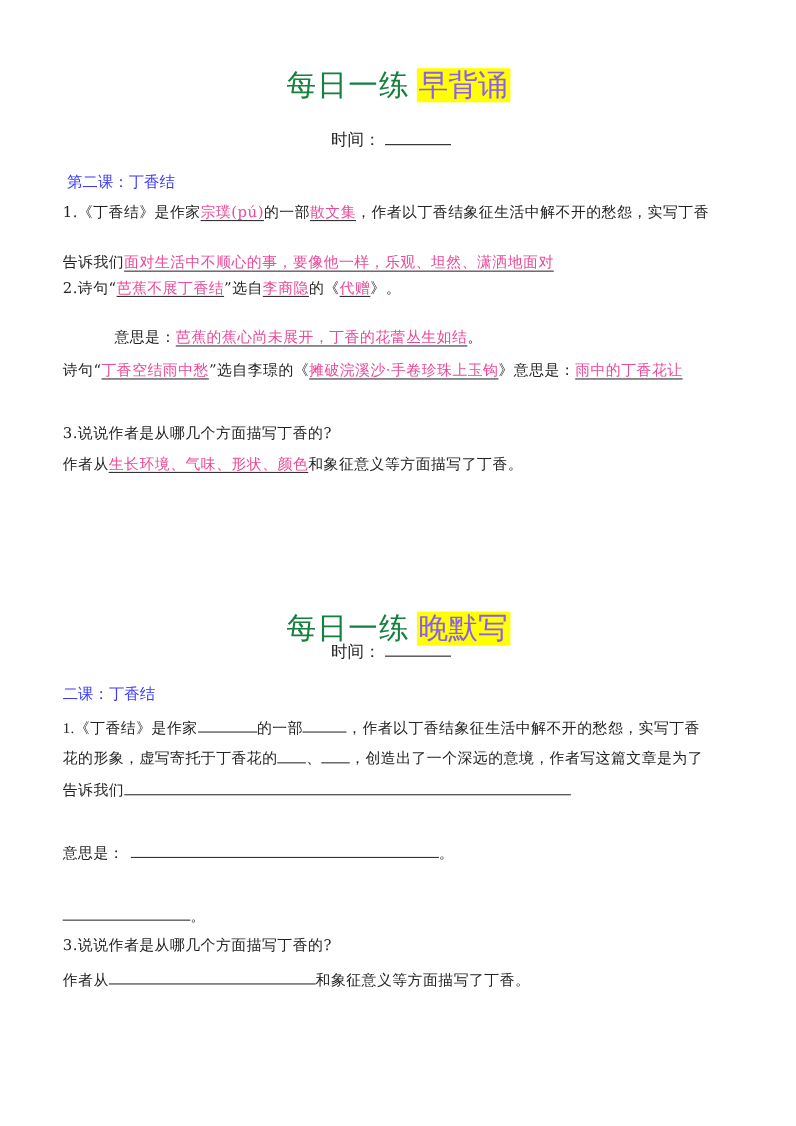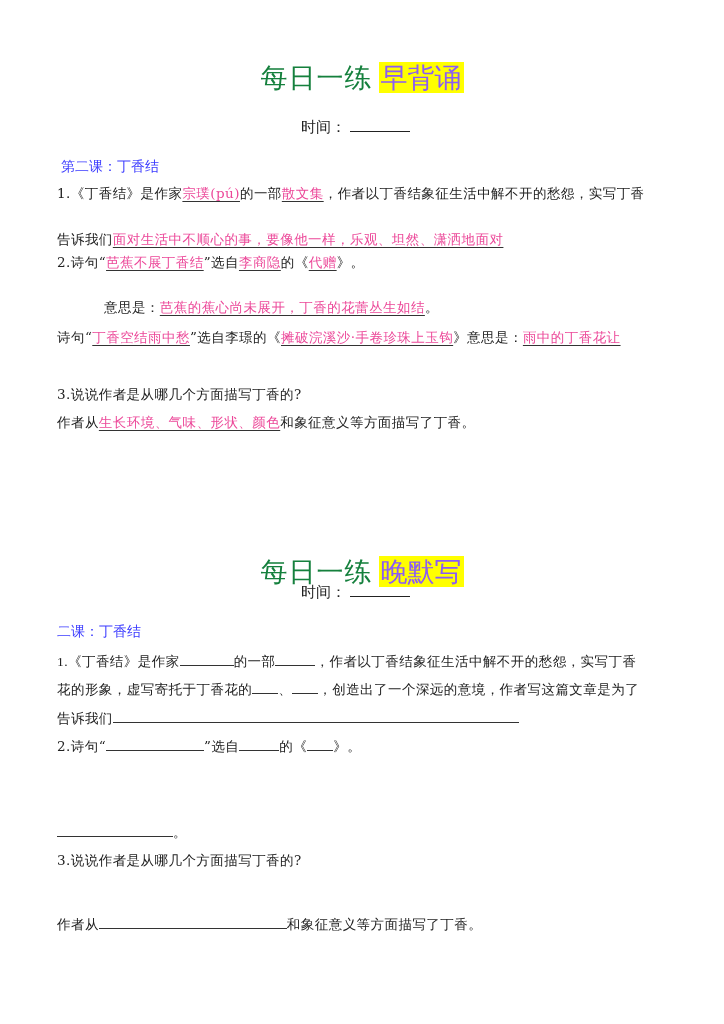"2.诗句“ ”选自 的《 》。" div.line { html: <div> <span>2.诗句“</span><span></span><span>”选自</span><span></span><span>的《</span><span></span><span>》。</span> </div> -> none }
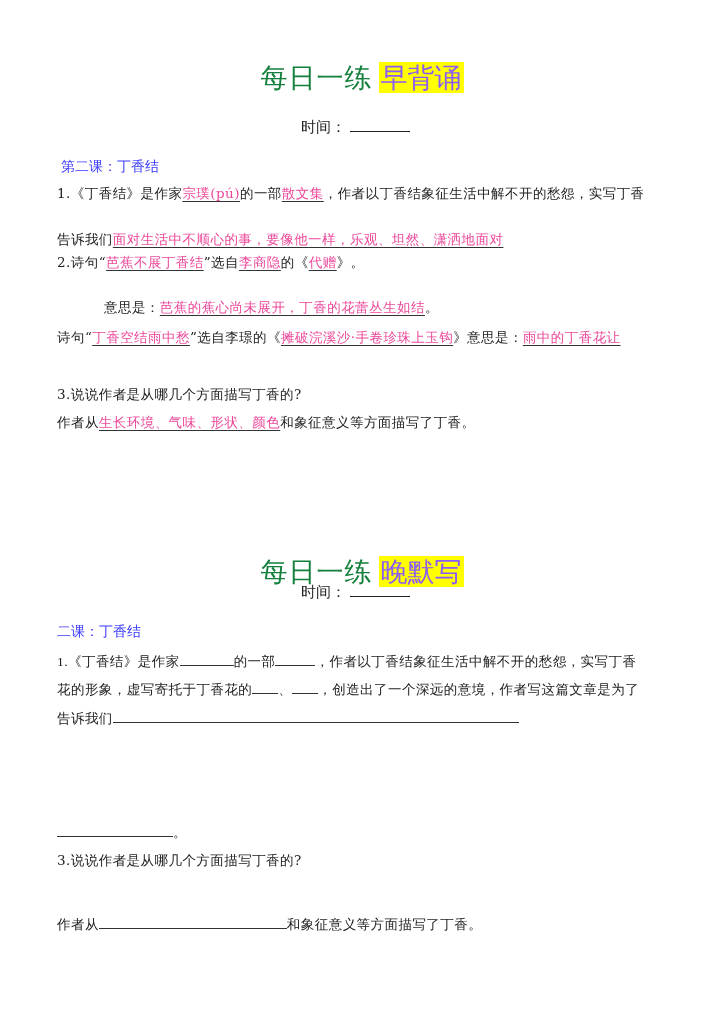"意思是： 。" div.line { html: none -> <div> <span>意思是：</span><span></span><span>。</span> </div> }
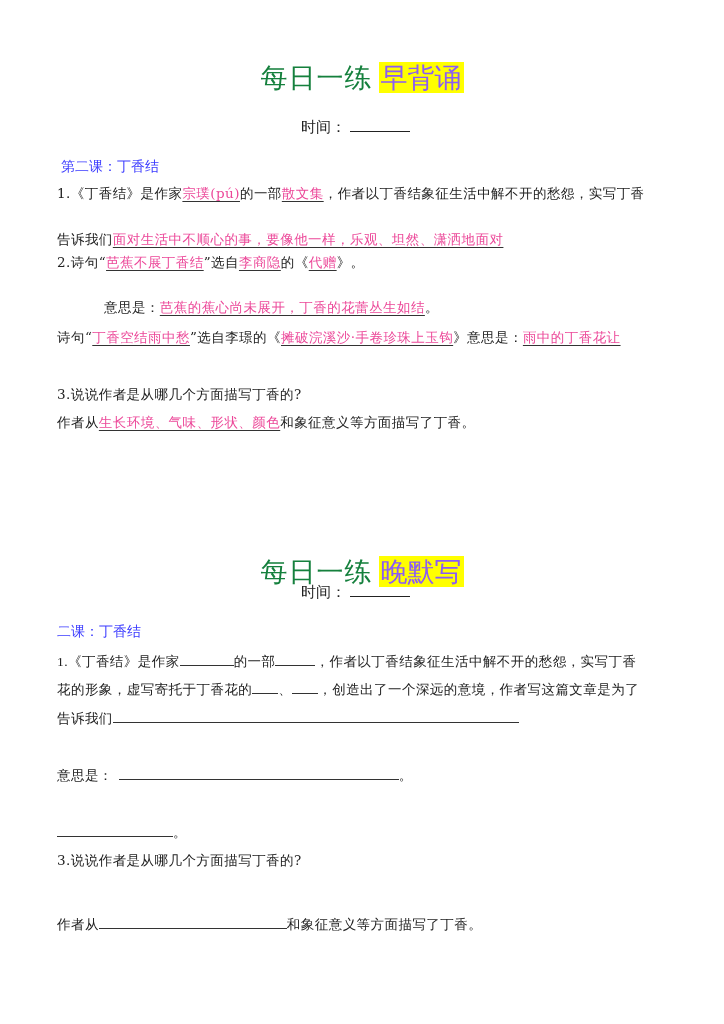"作者从 和象征意义等方面描写了丁香。" div.line { margin-top: 34px -> none }
